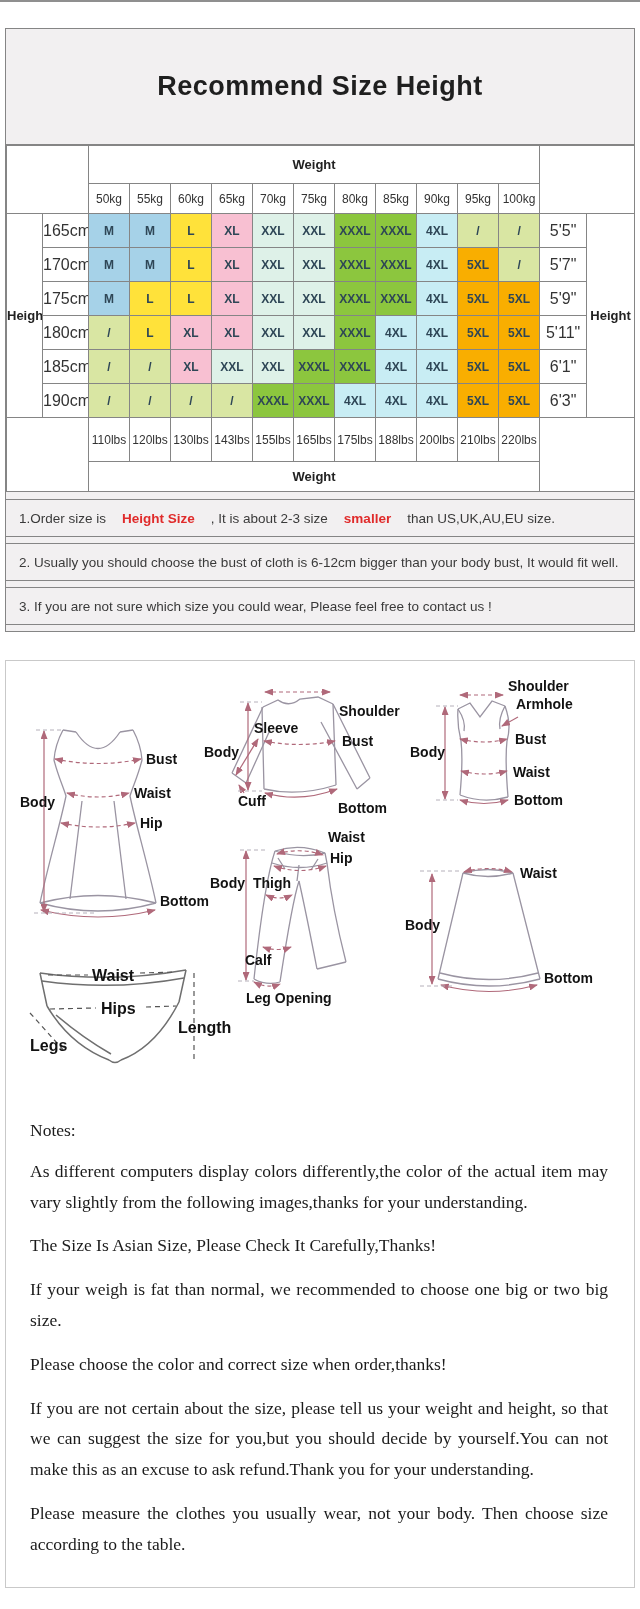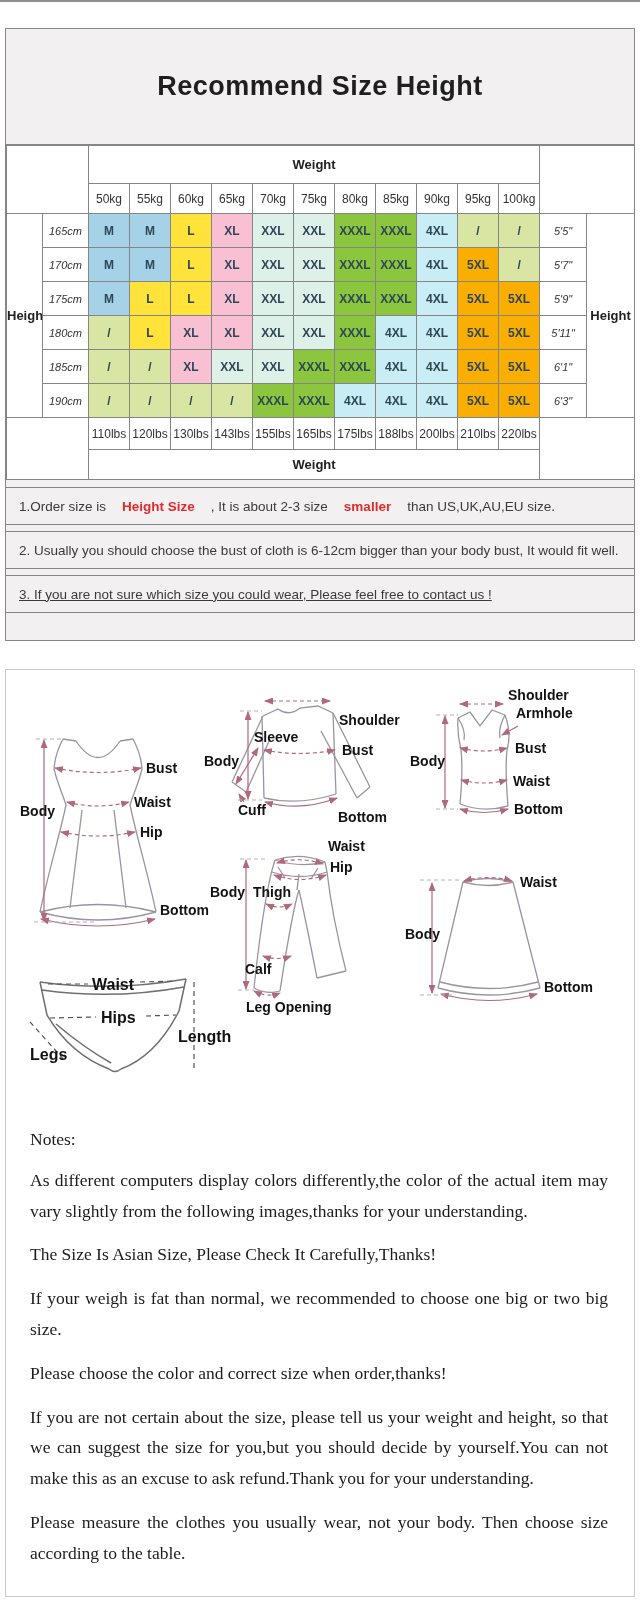"165cm" td.cm,td.ft { font-size: 11px -> 16px; font-style: italic -> none }
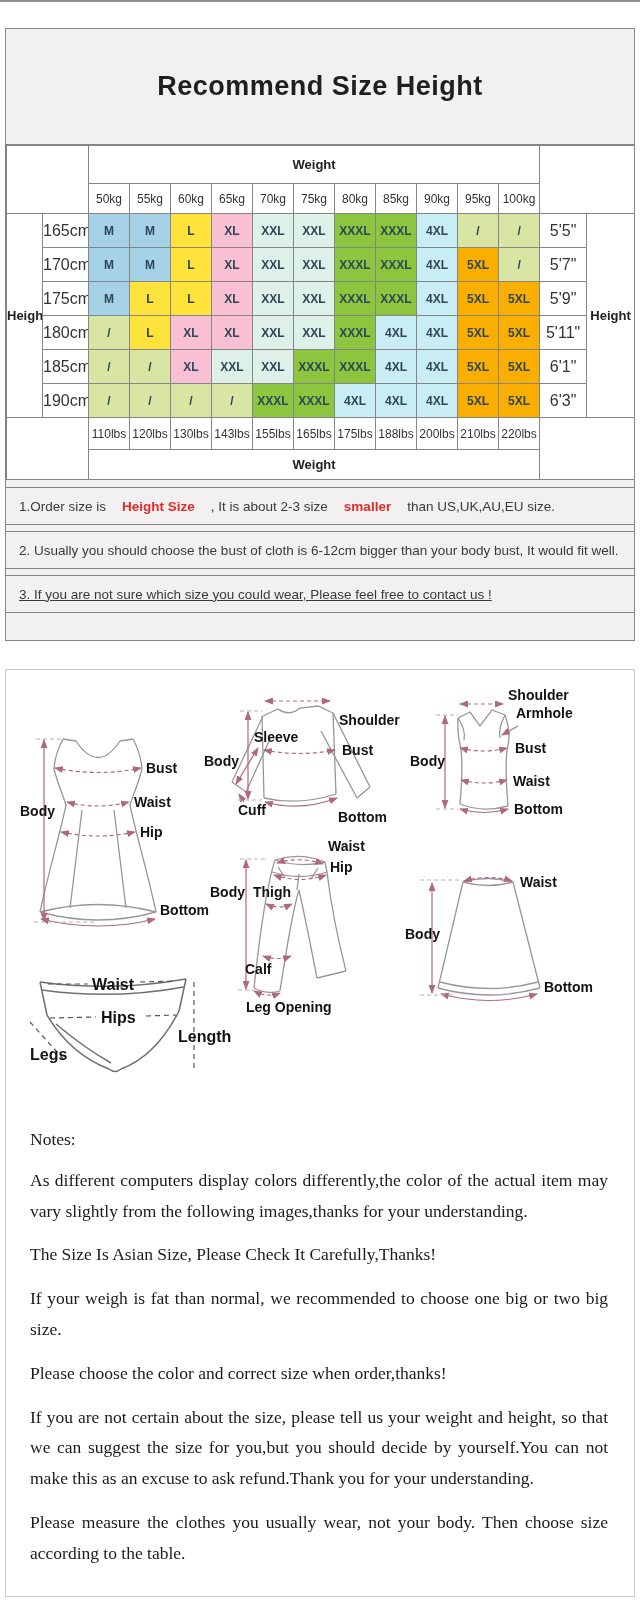"110lbs" tr.h32 { height: 32px -> 44px }
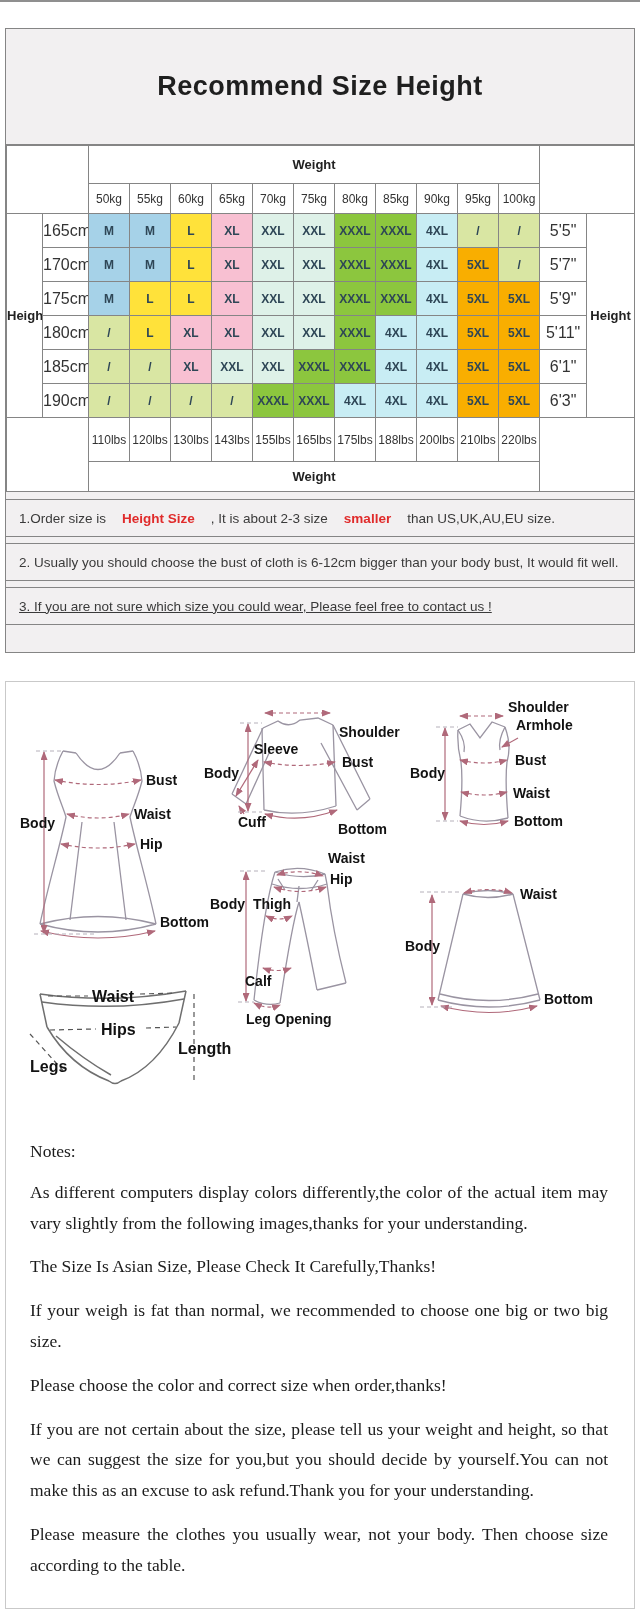"3. If you are not" .nr3 { margin-bottom: 27px -> 6px; text-decoration: underline -> none }
